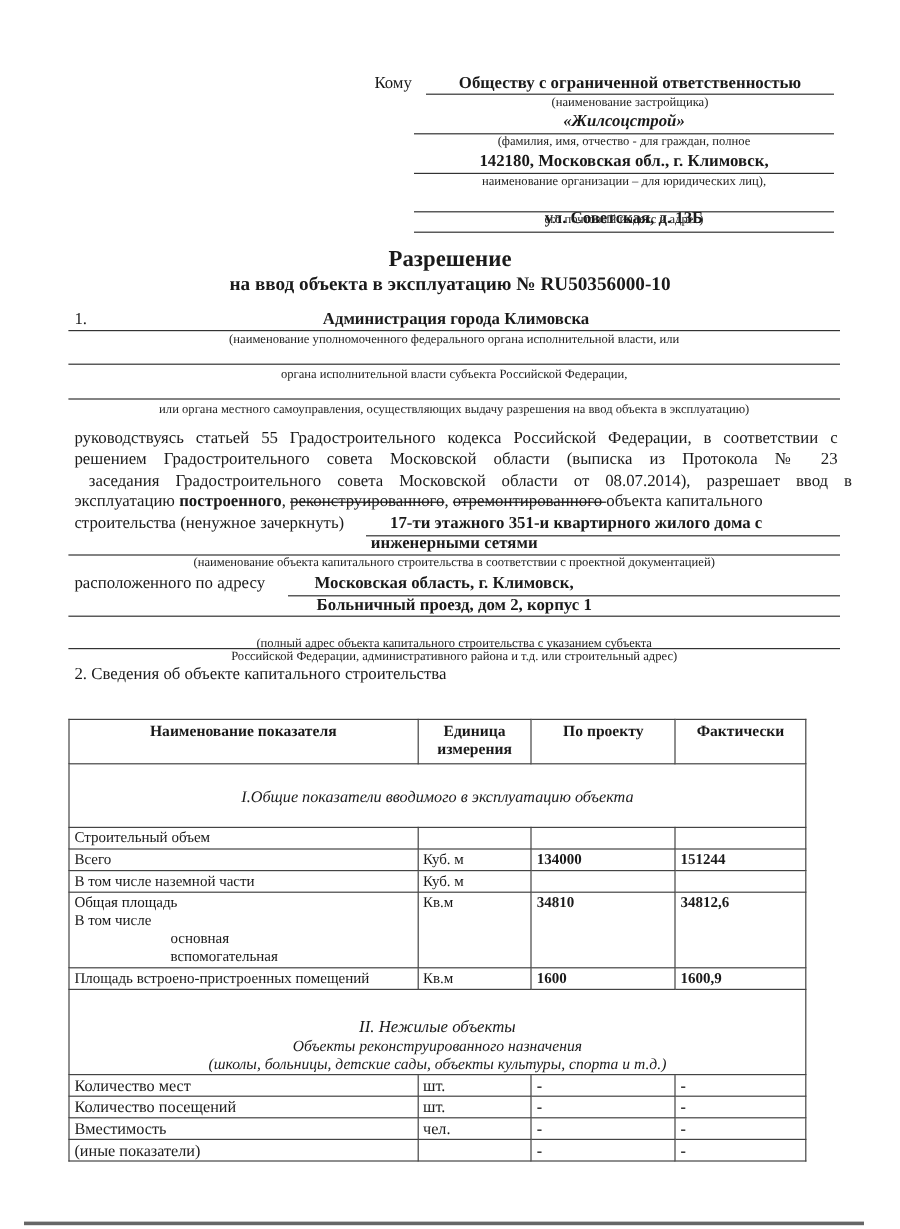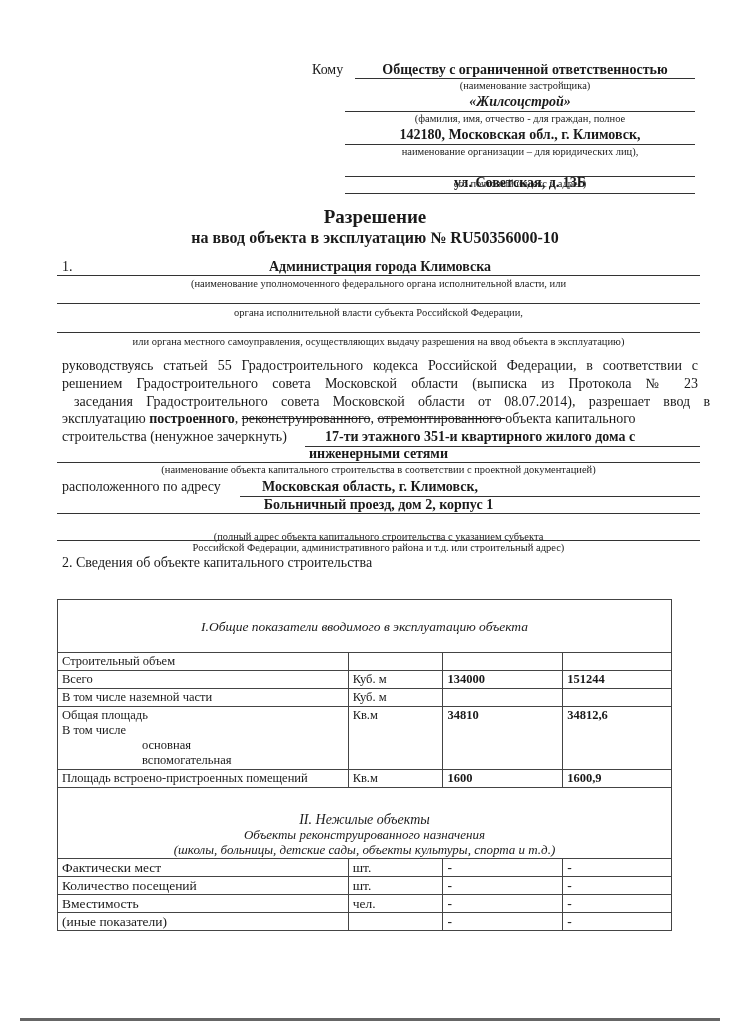"Наименование показателя" tr { html: none -> <tr> <th>Наименование показателя</th> <th>Единица измерения</th> <th>По проекту</th> <th>Фактически</th> </tr> }
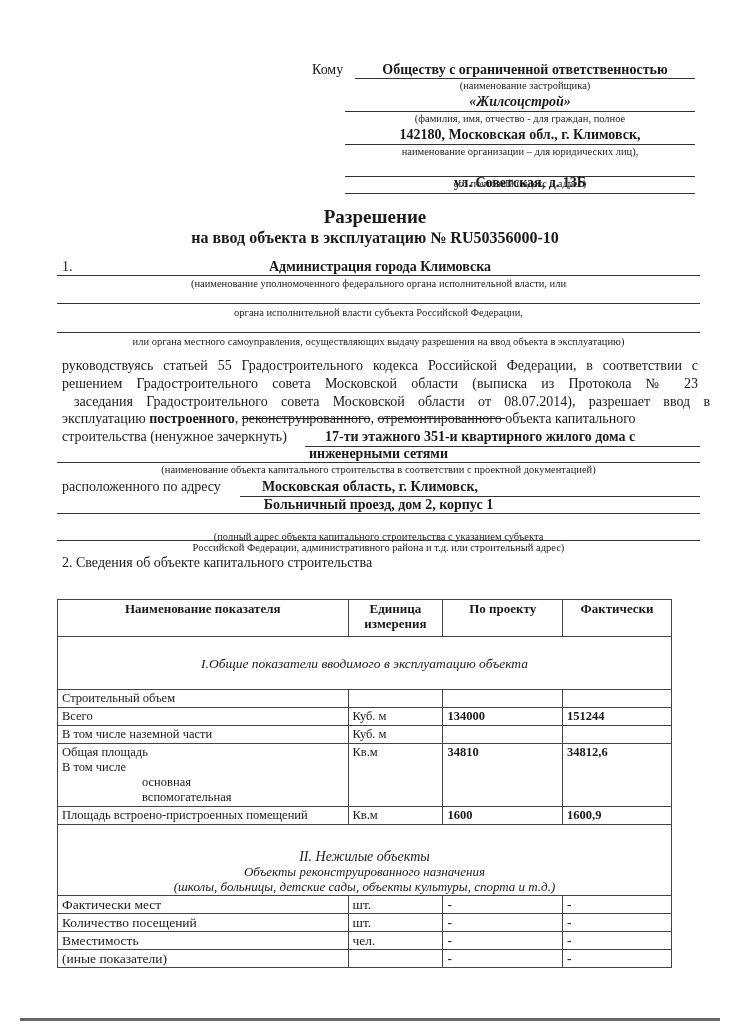"Фактически мест" td { text: Фактически -> Количество }
